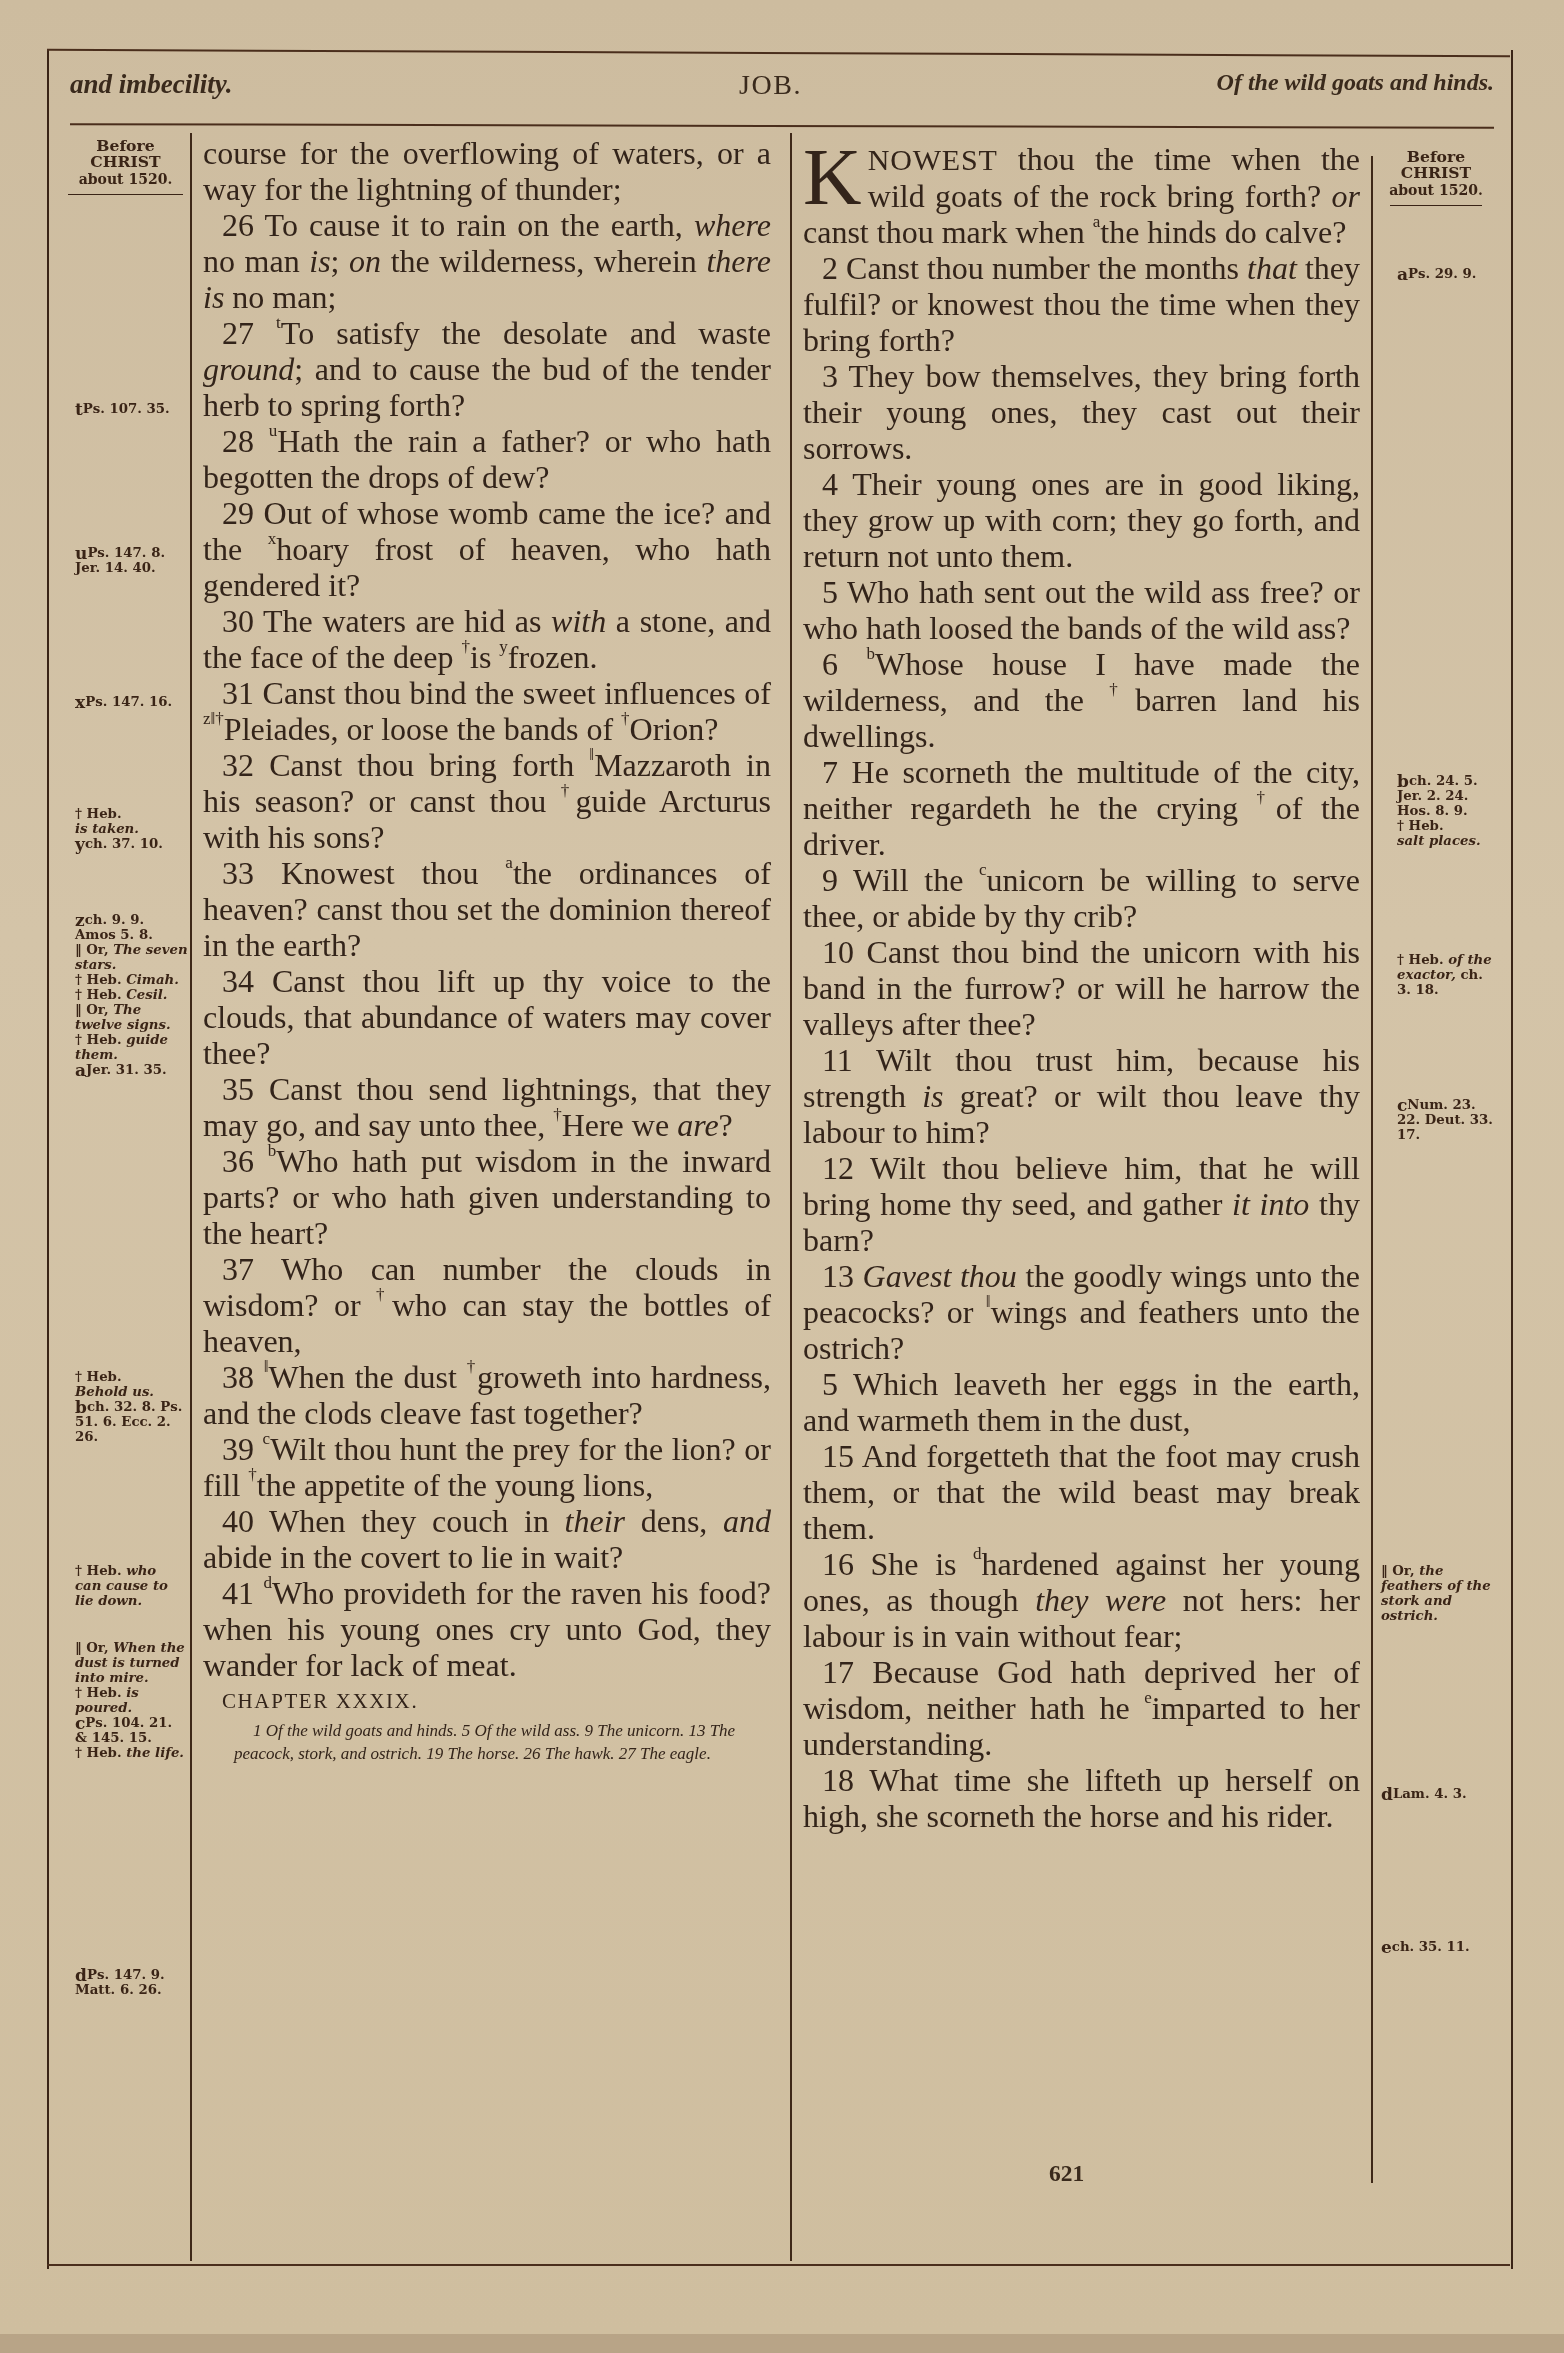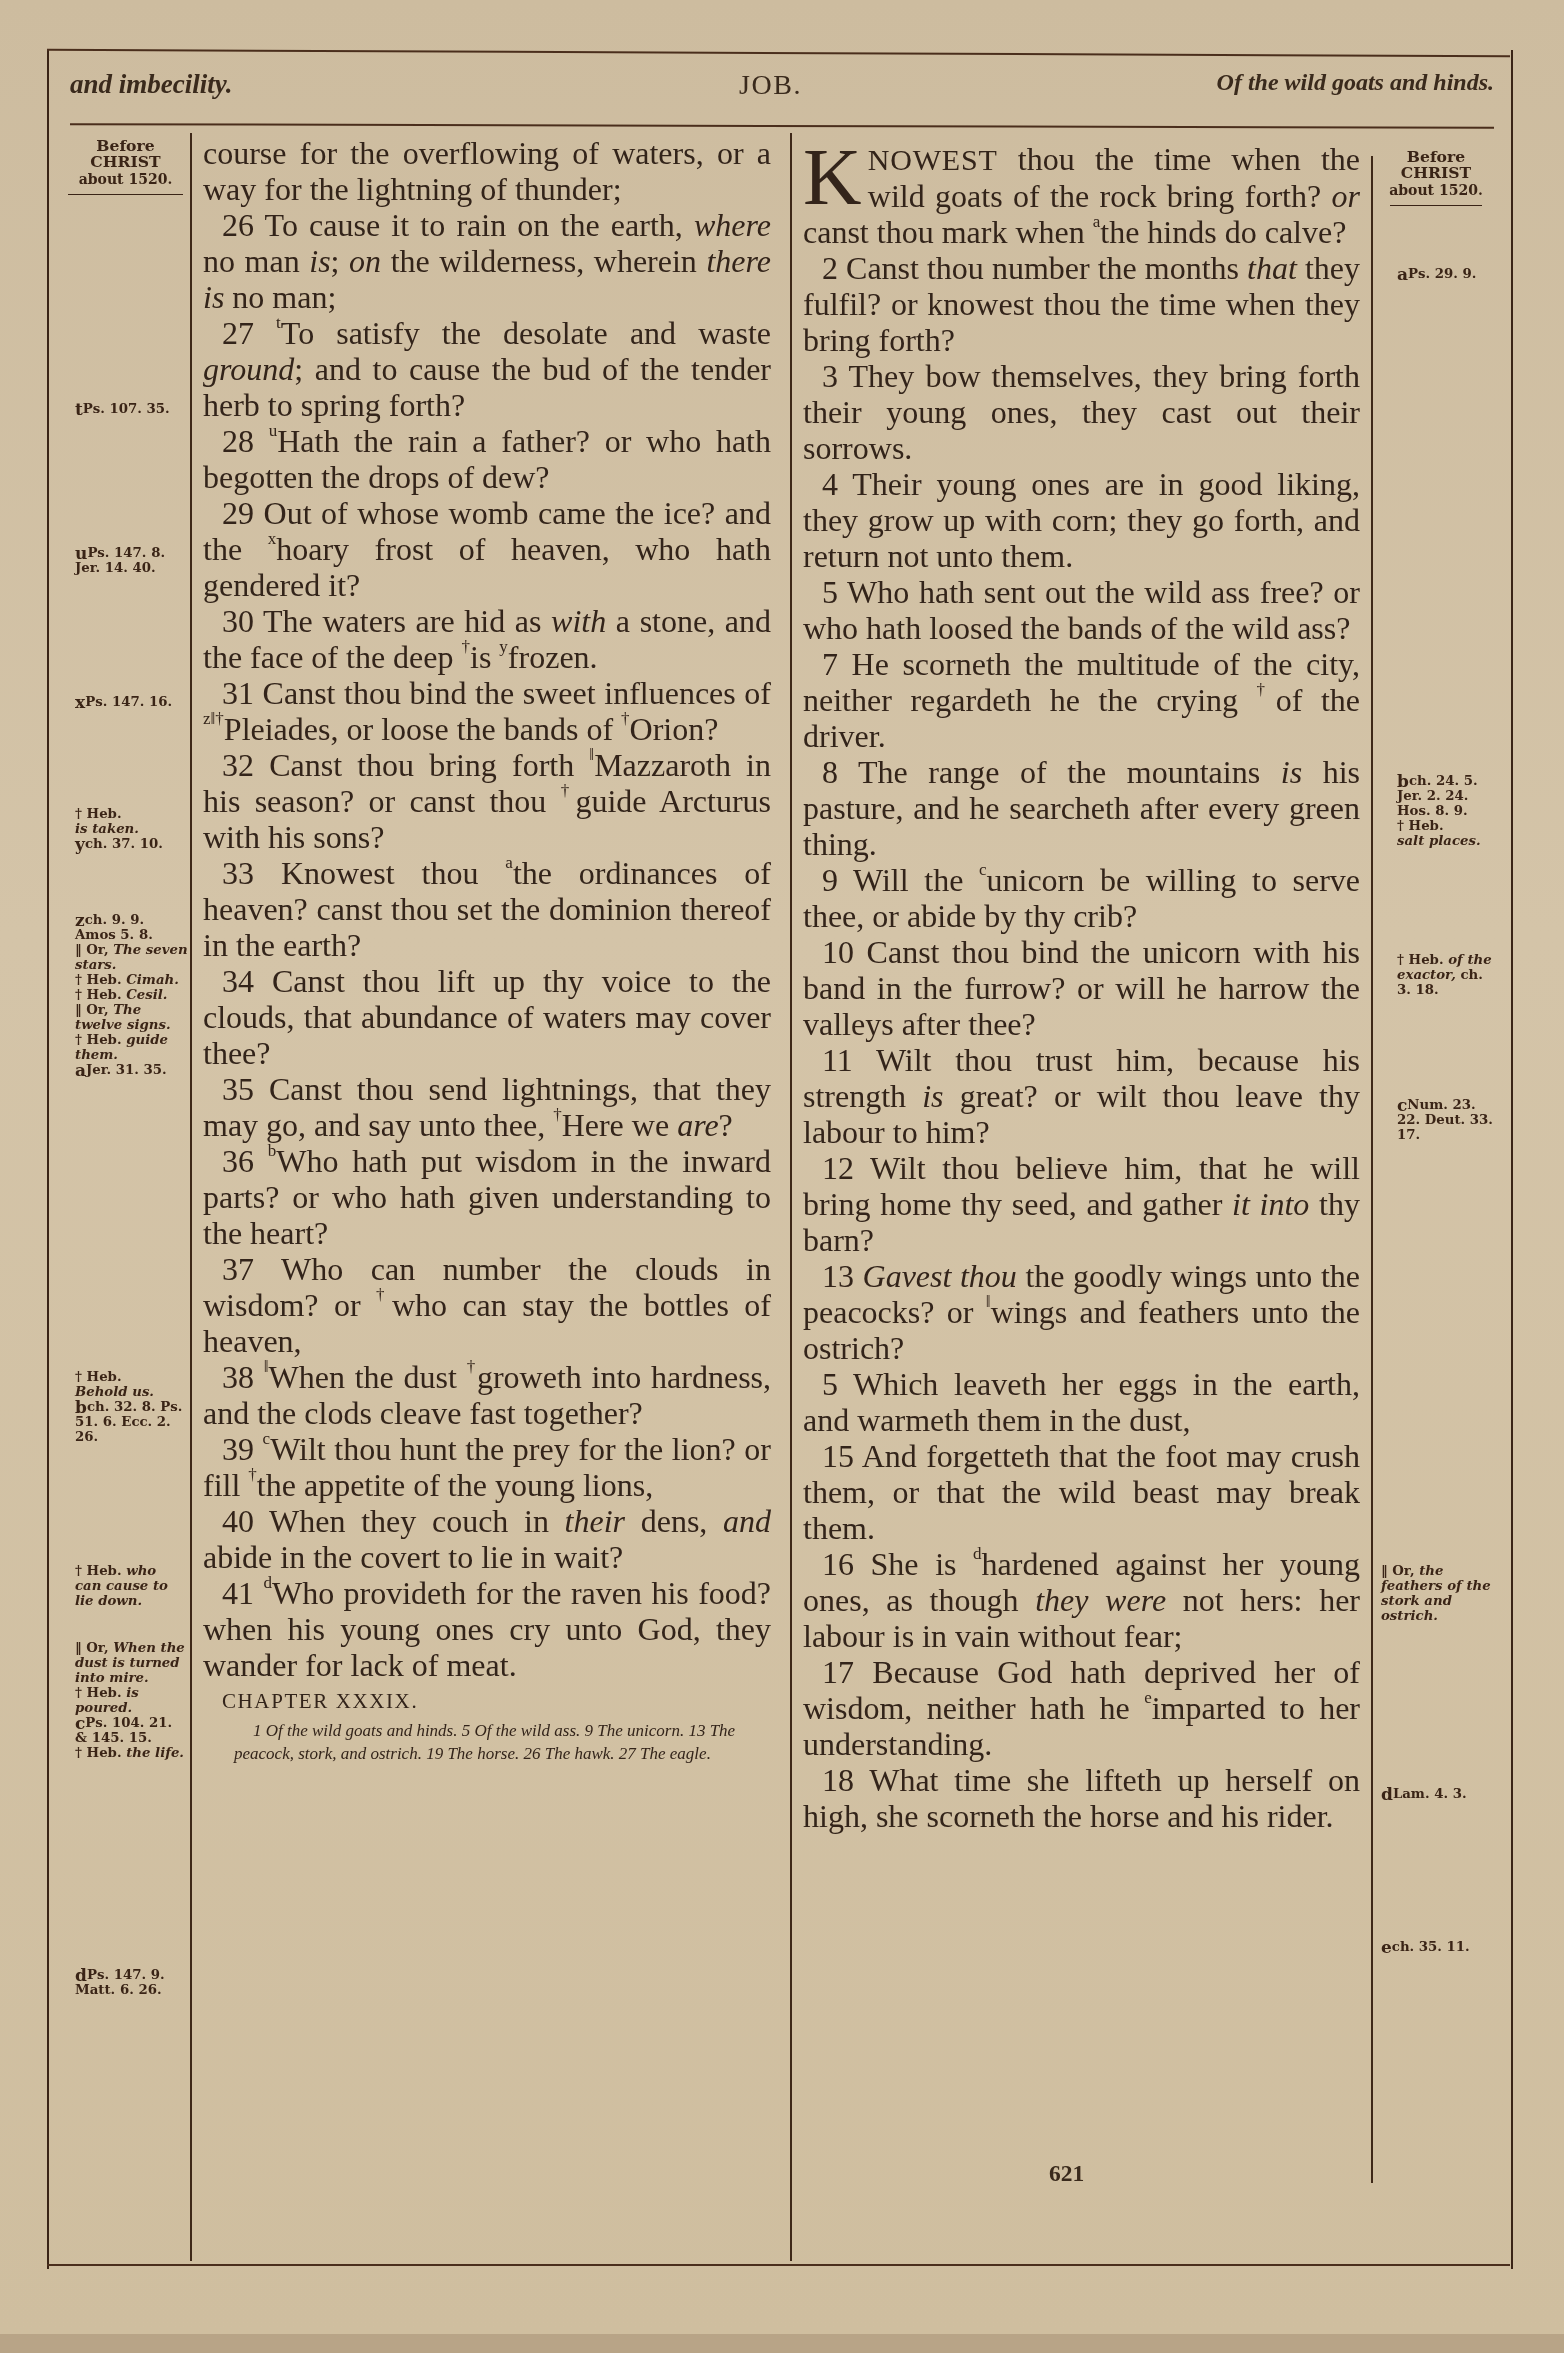"6 bWhose house I have" p { html: none -> <p>6 <sup>b</sup>Whose house I have made the wilderness, and the <sup>†</sup>barren land his dwellings.</p> }
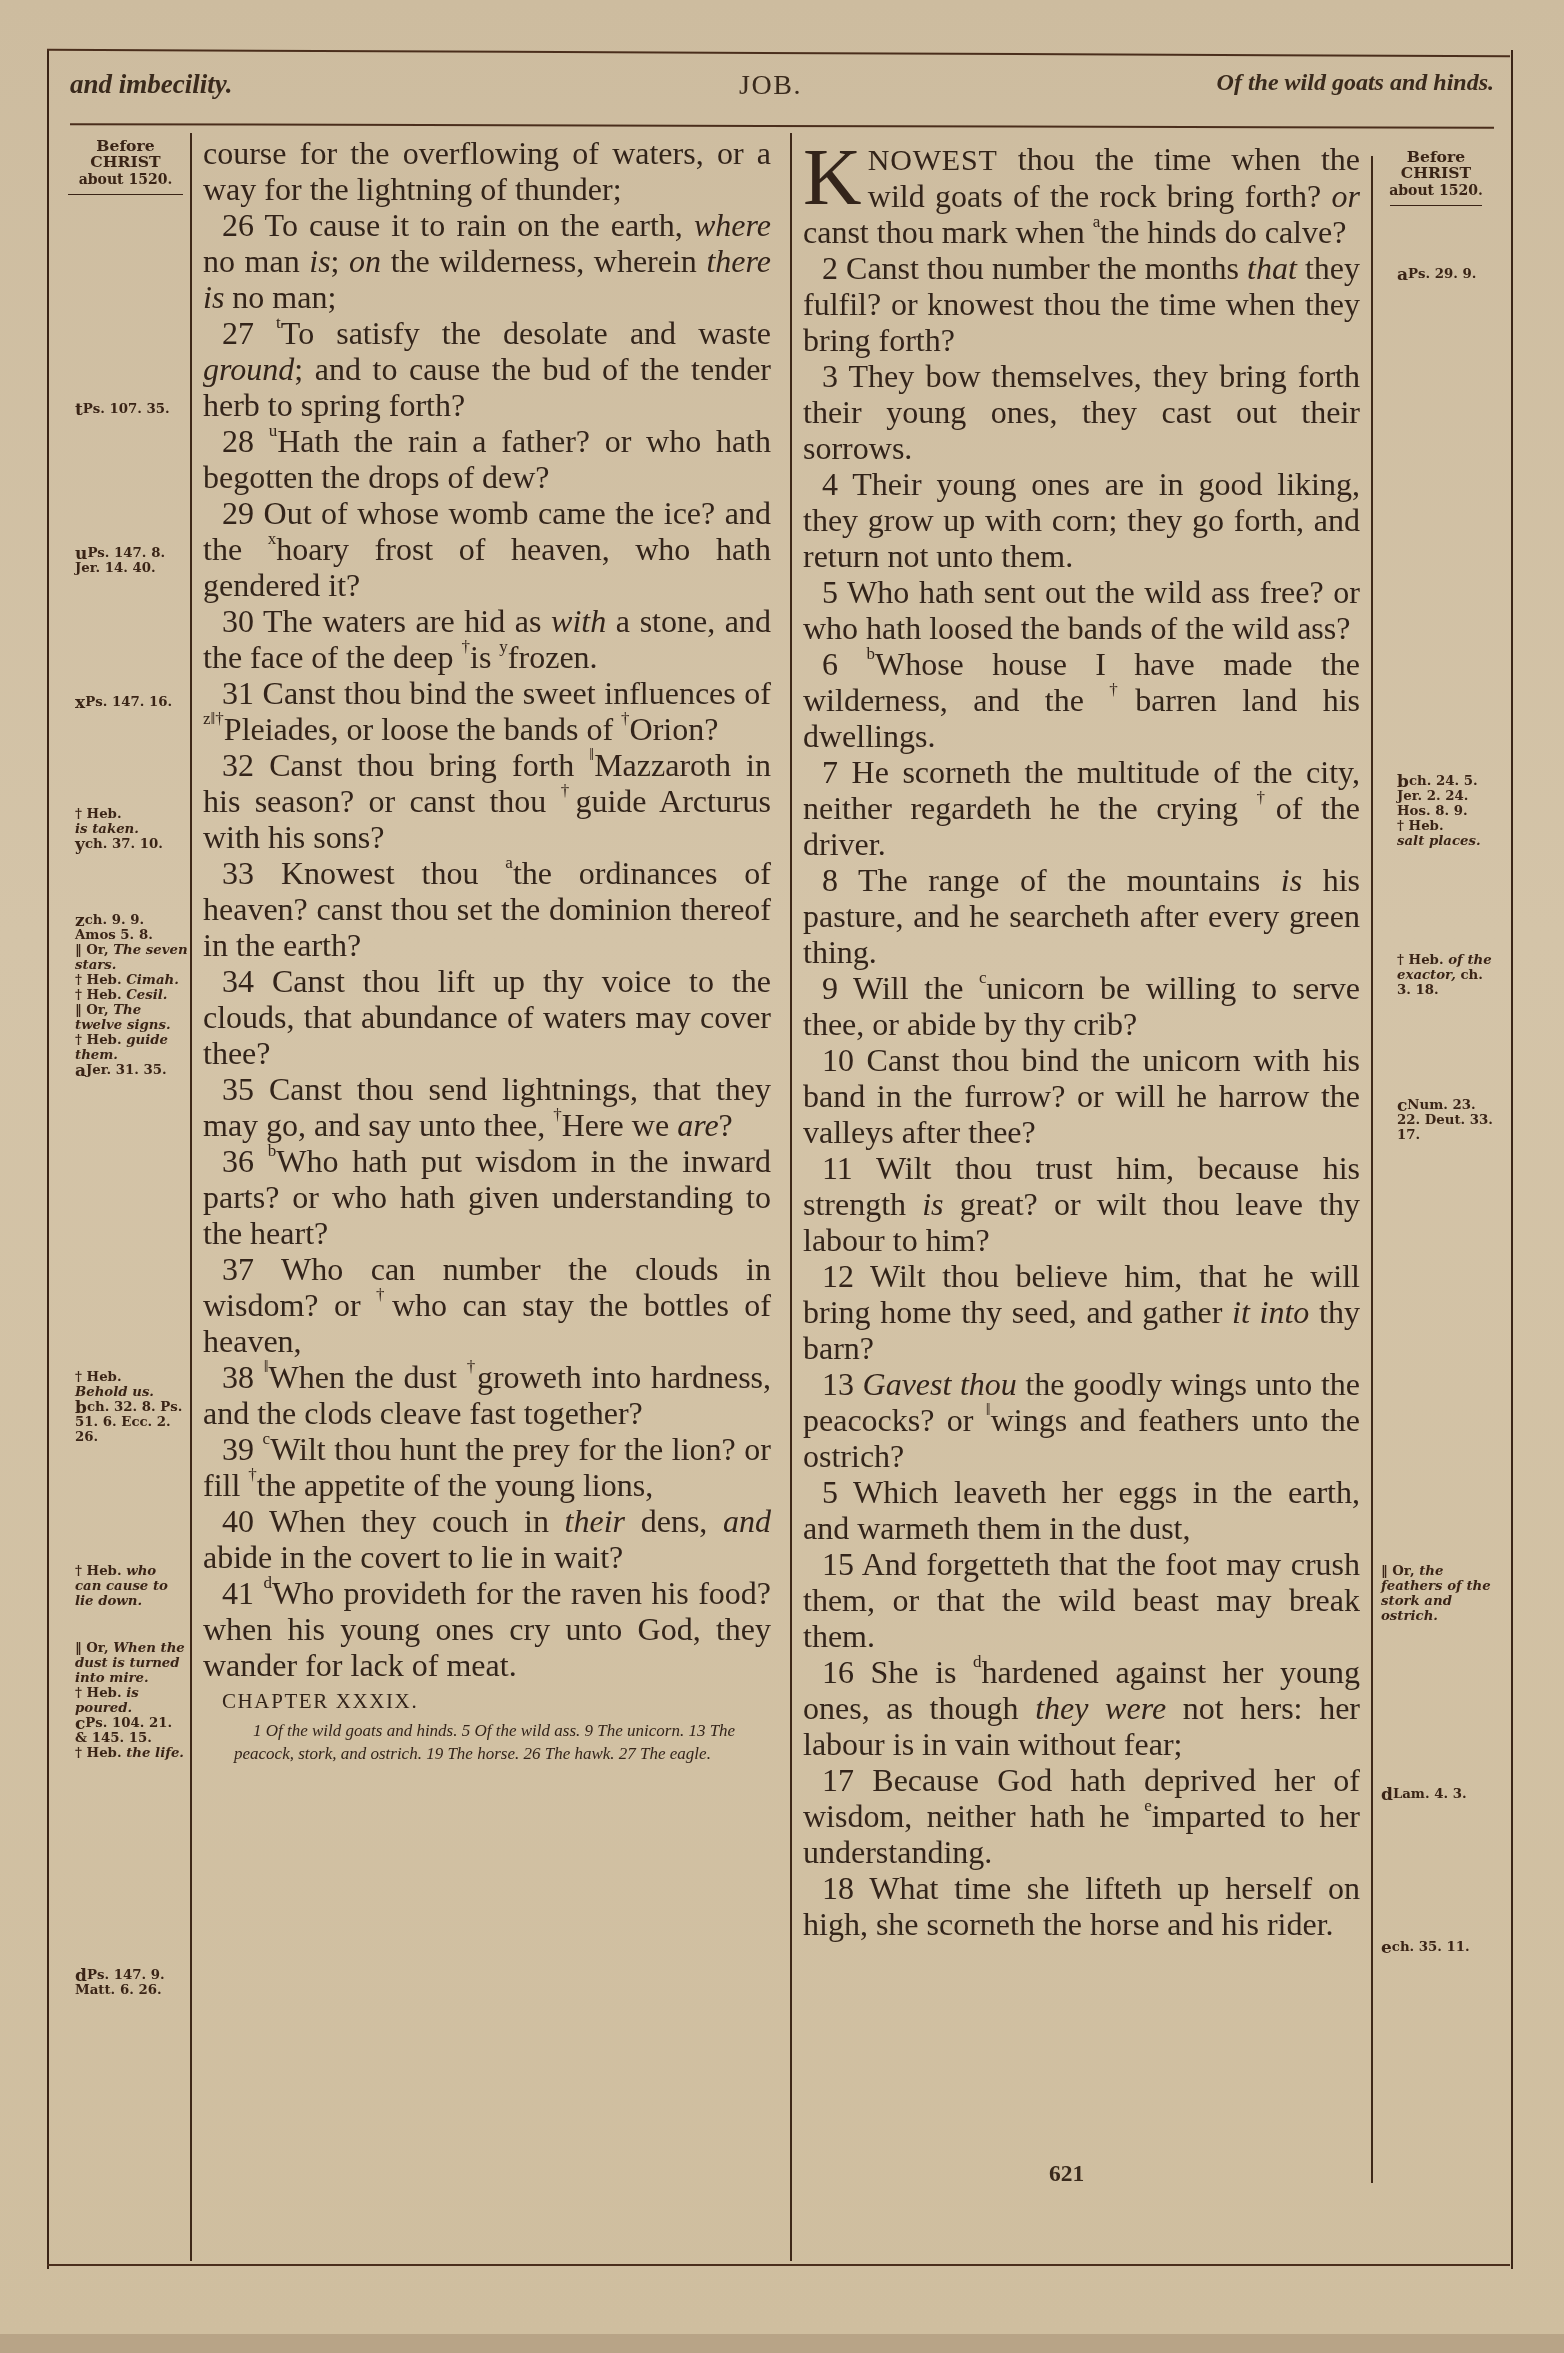"8 The range of the" p { html: <p>8 The range of the mountains <i>is</i> his pasture, and he searcheth after every green thing.</p> -> none }
